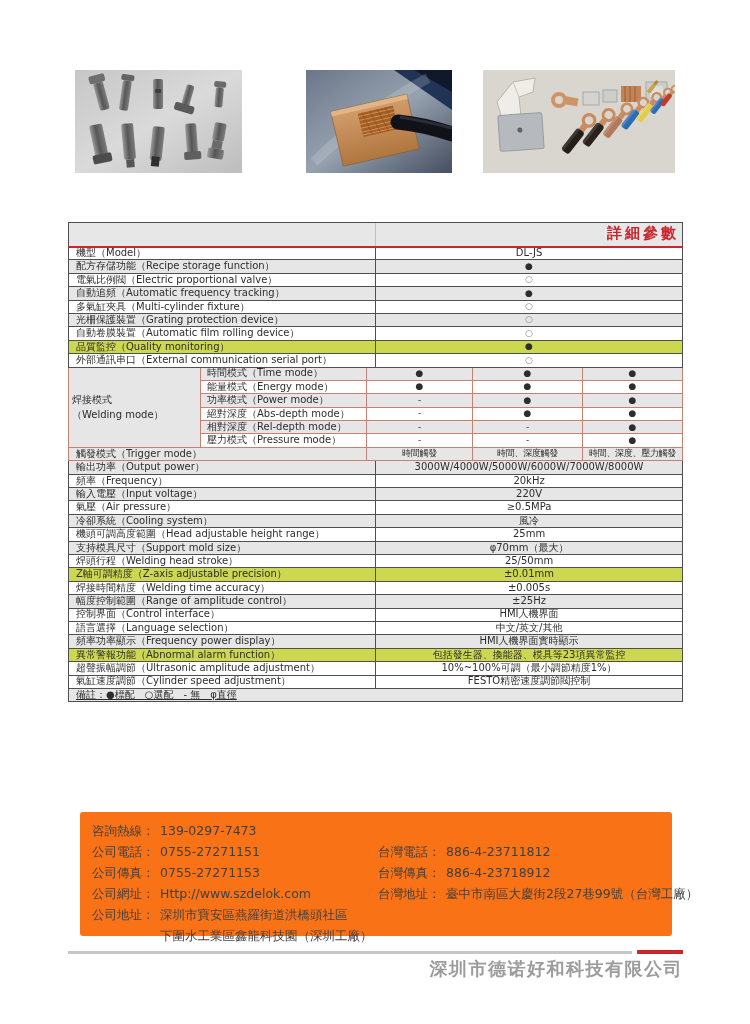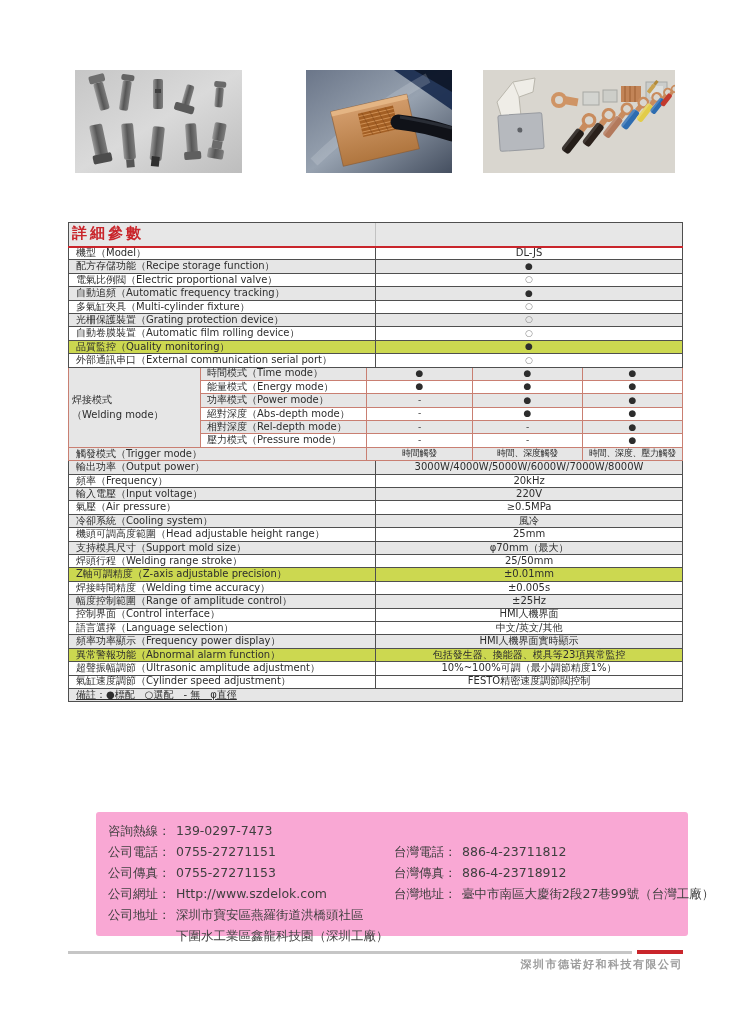"詳細參數" .spec td.titlecell { text-align: left -> right }
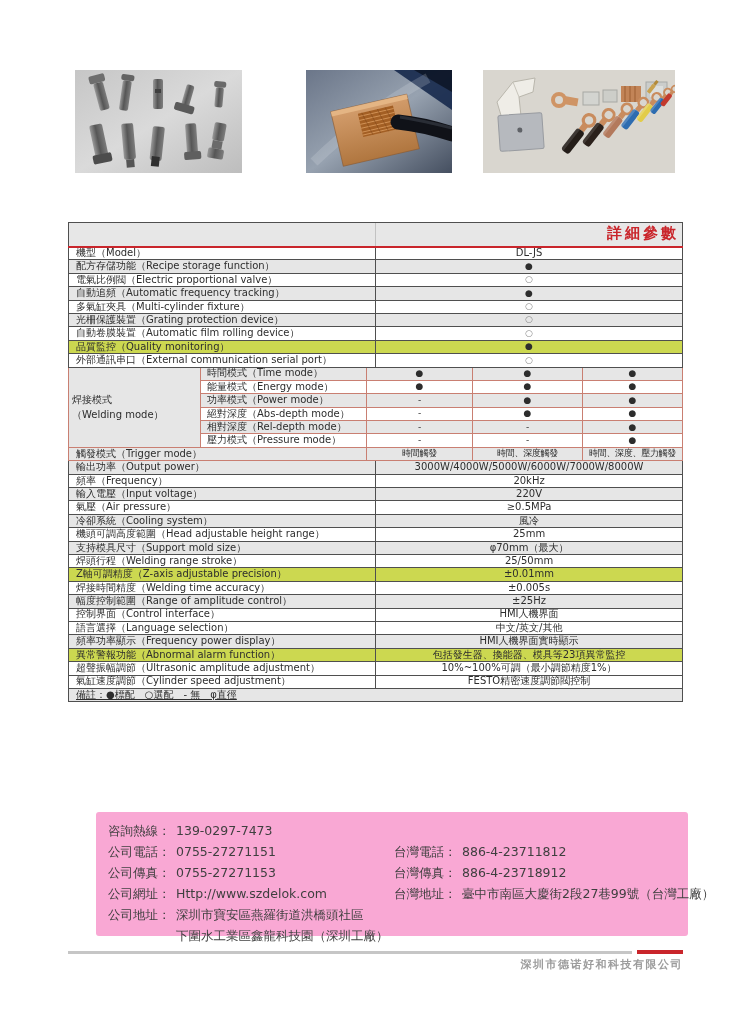"焊頭行程（Welding range stroke）" td.label { text: range -> head }
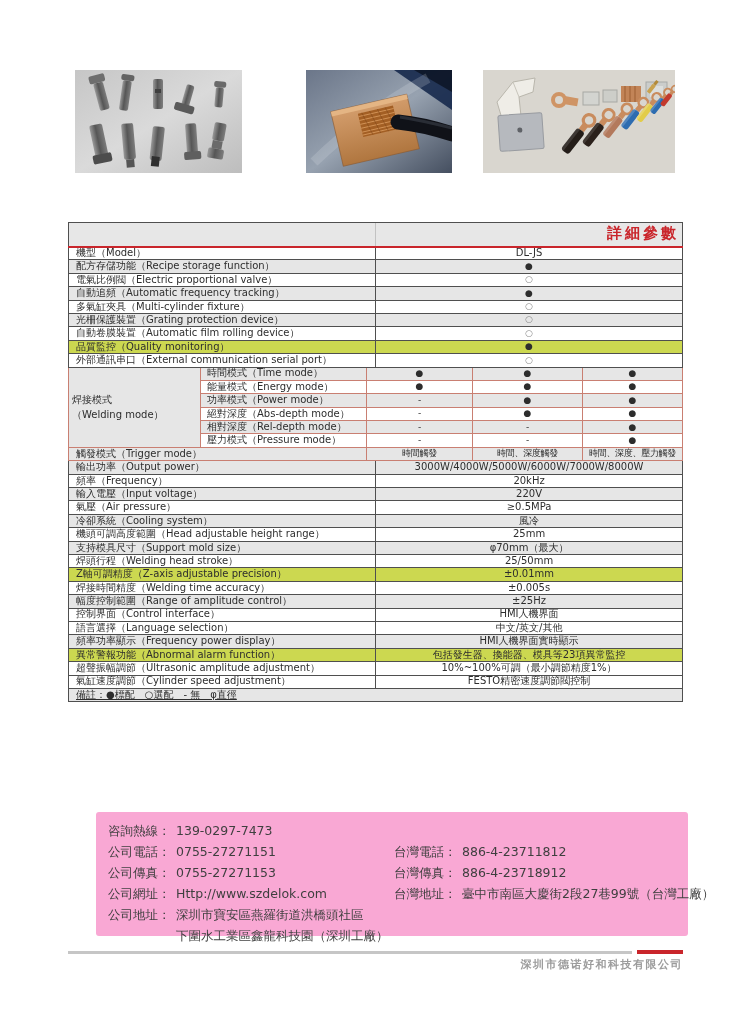"咨詢熱線： 139-0297-7473" .contact { background: #f9a8d4 -> #f97316; left: 96px -> 80px }
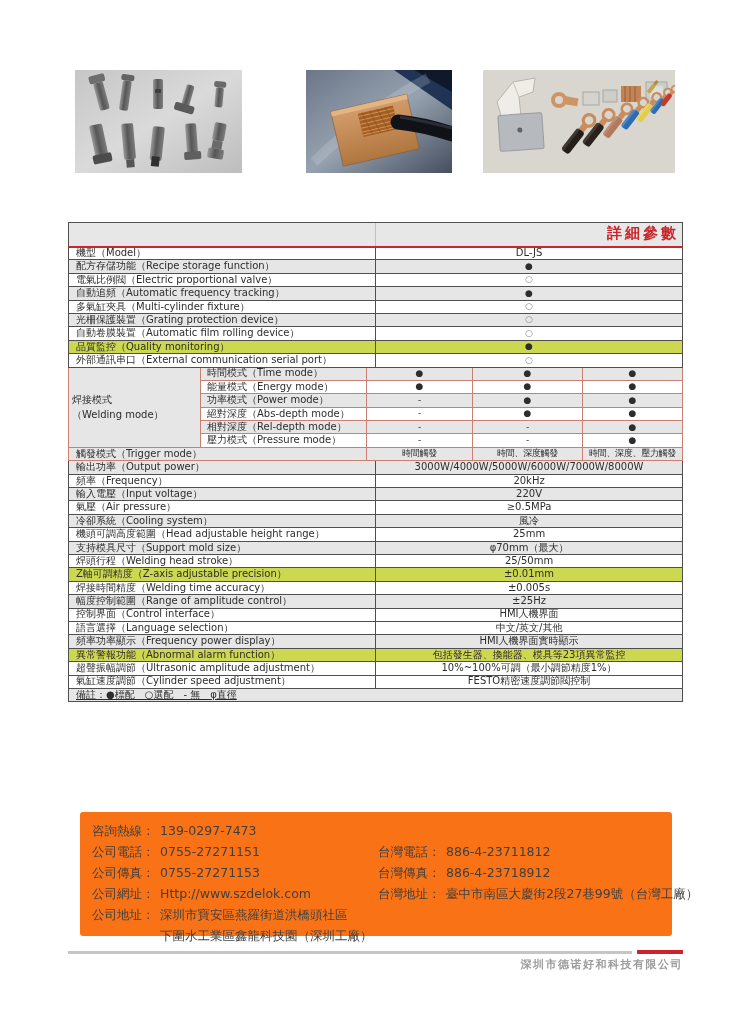"深圳市德诺好和科技有限公司" .company { font-size: 11px -> 18px }
